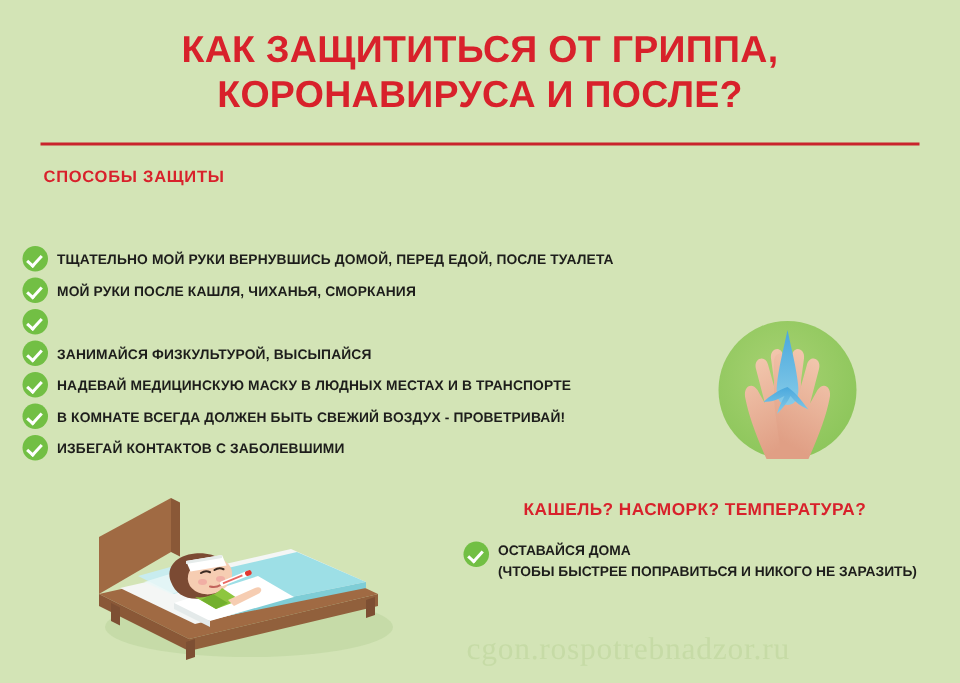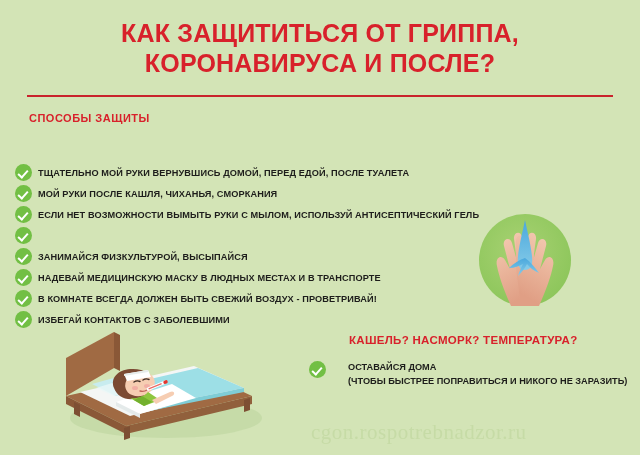"ЕСЛИ НЕТ ВОЗМОЖНОСТИ ВЫМЫТЬ РУКИ" div.check-row { html: <div> <span></span> <span>ЕСЛИ НЕТ ВОЗМОЖНОСТИ ВЫМЫТЬ РУКИ С МЫЛОМ, ИСПОЛЬЗУЙ АНТИСЕПТИЧЕСКИЙ ГЕЛЬ</span> </div> -> none }
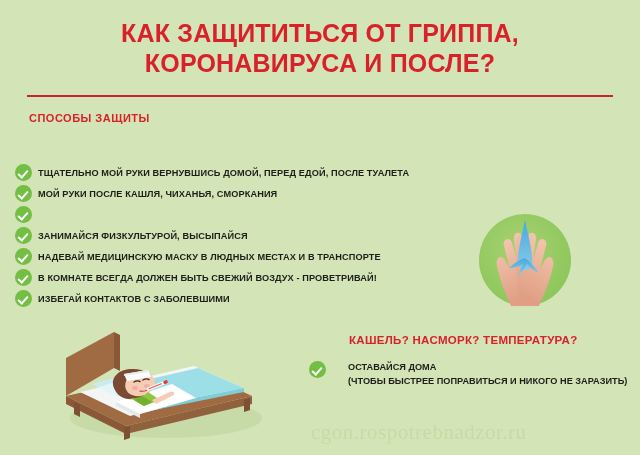"ОСТАВАЙСЯ ДОМА" .sick-line { margin-left: 16px -> none }
